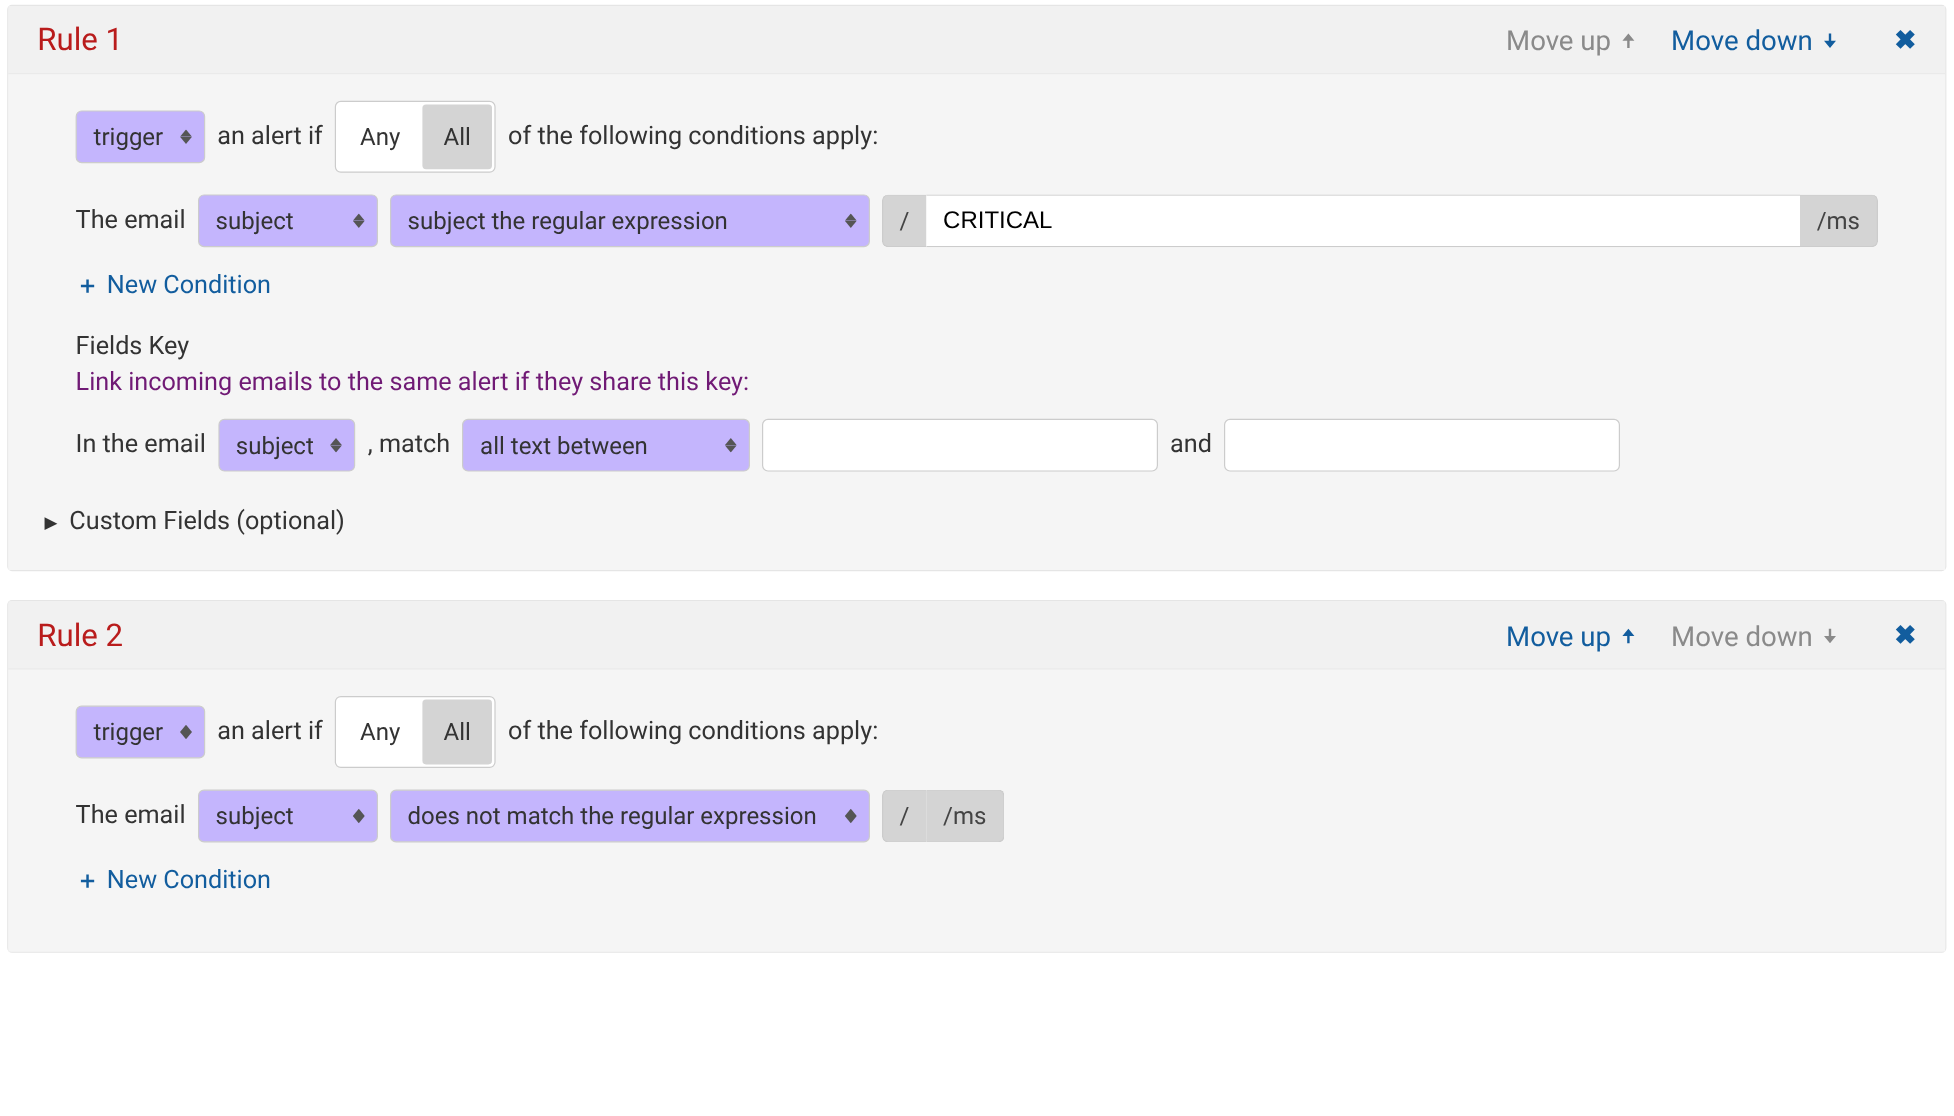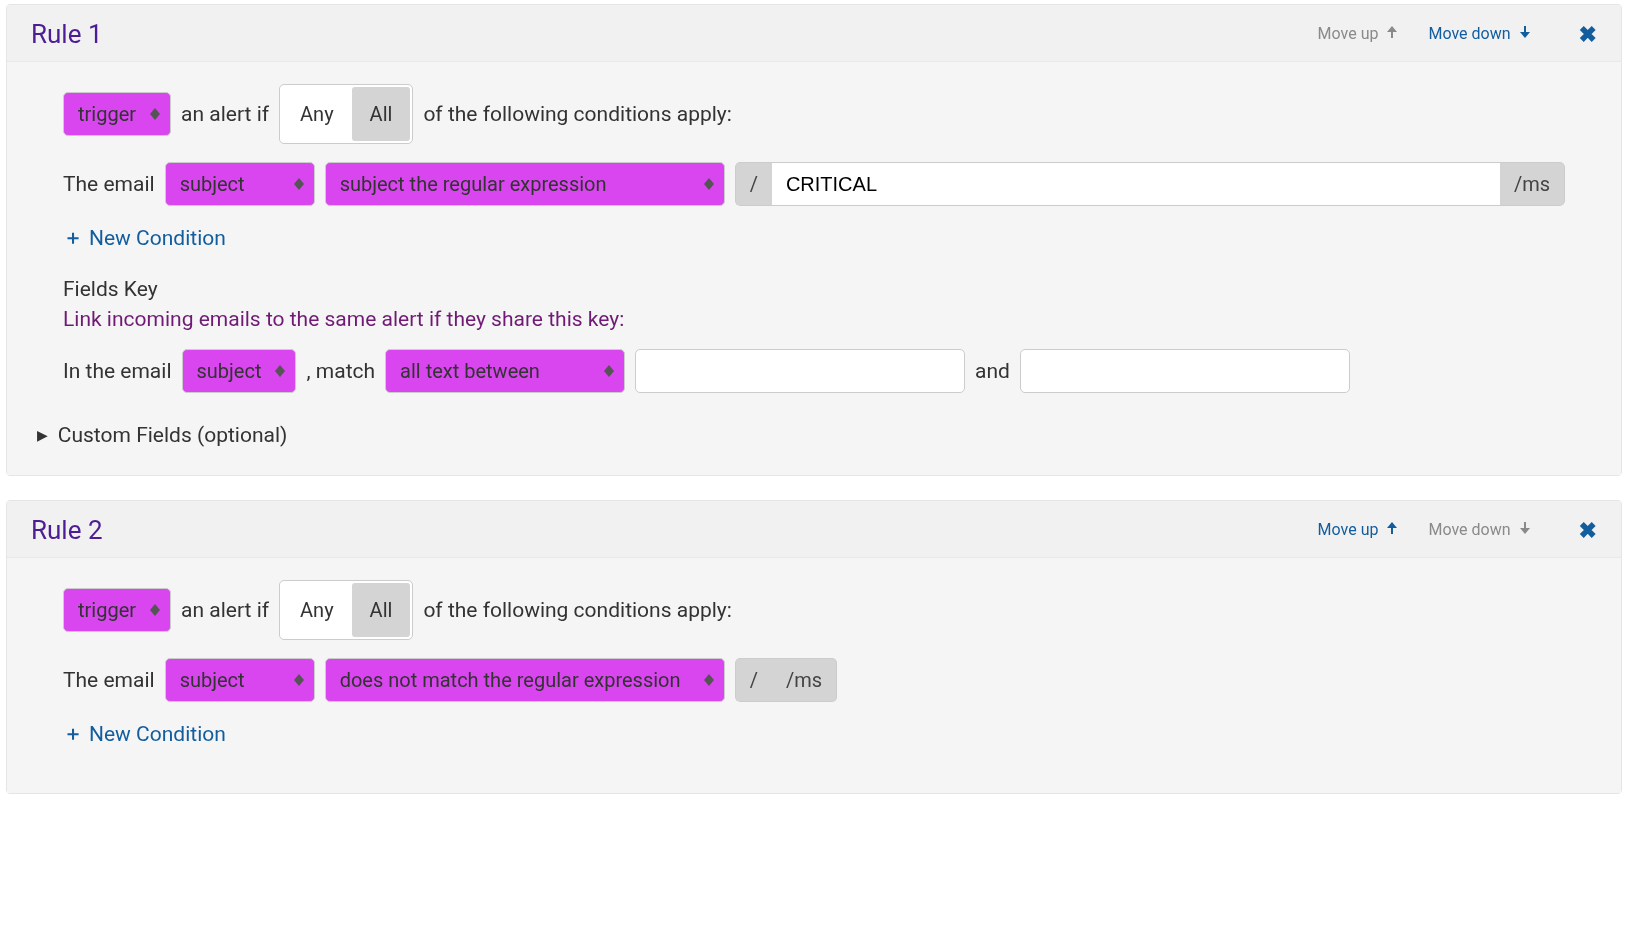"Rule 1" .rule-title { color: #4c1d95 -> #b91c1c }
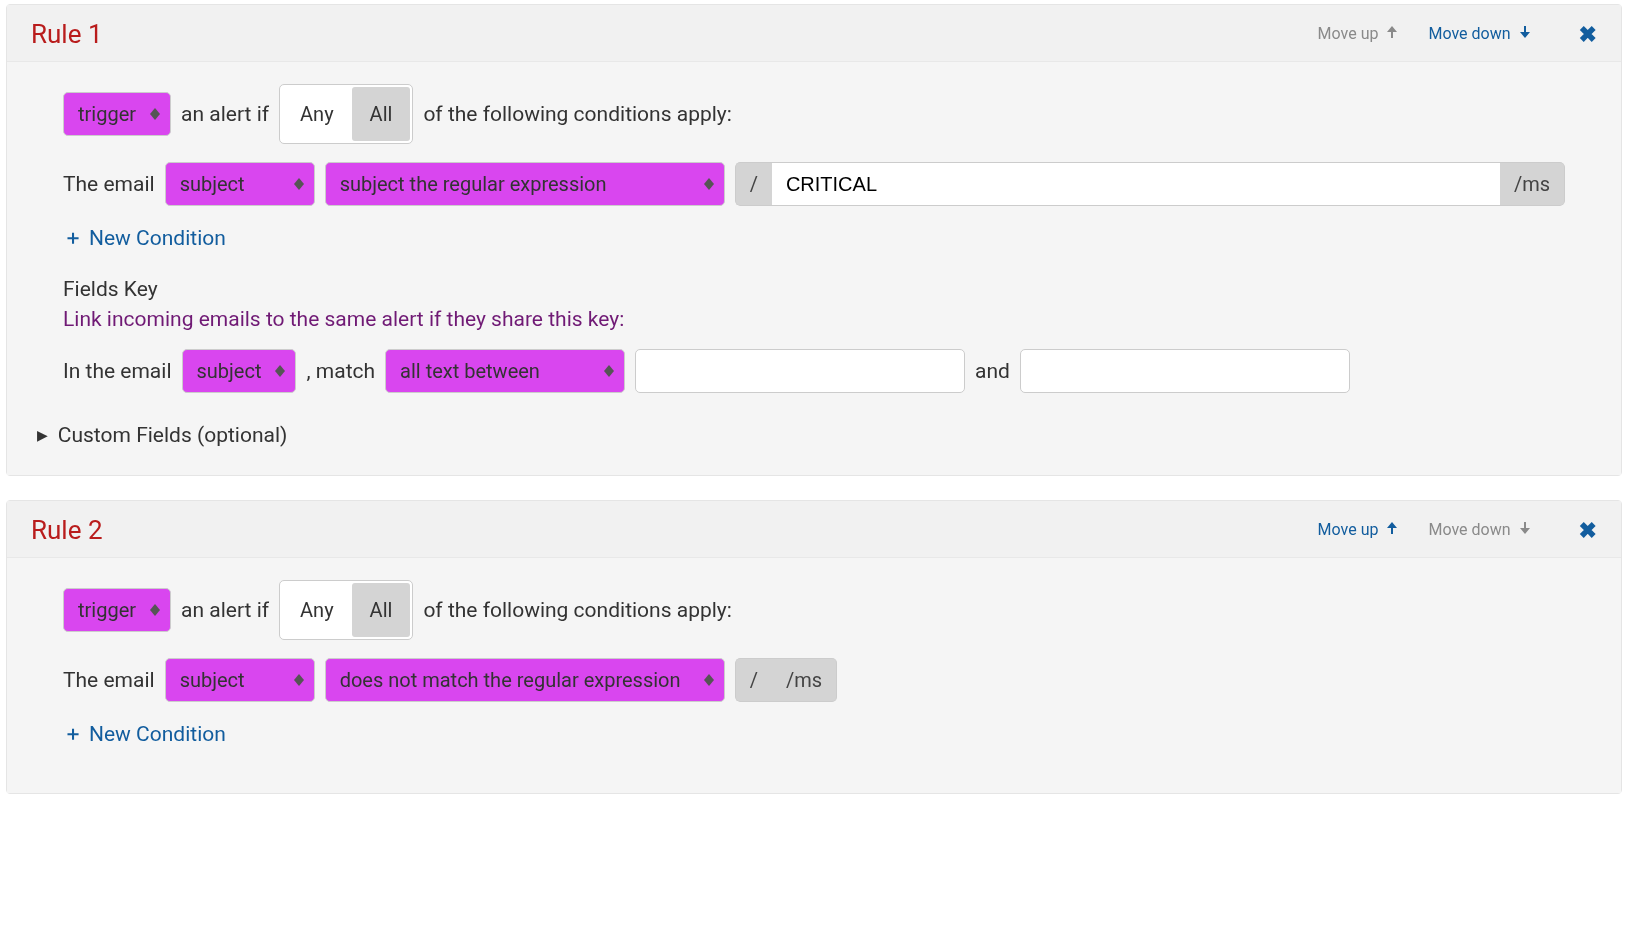"Move up" .header-link { align-items: flex-start -> flex-end; font-size: 16px -> 23px }
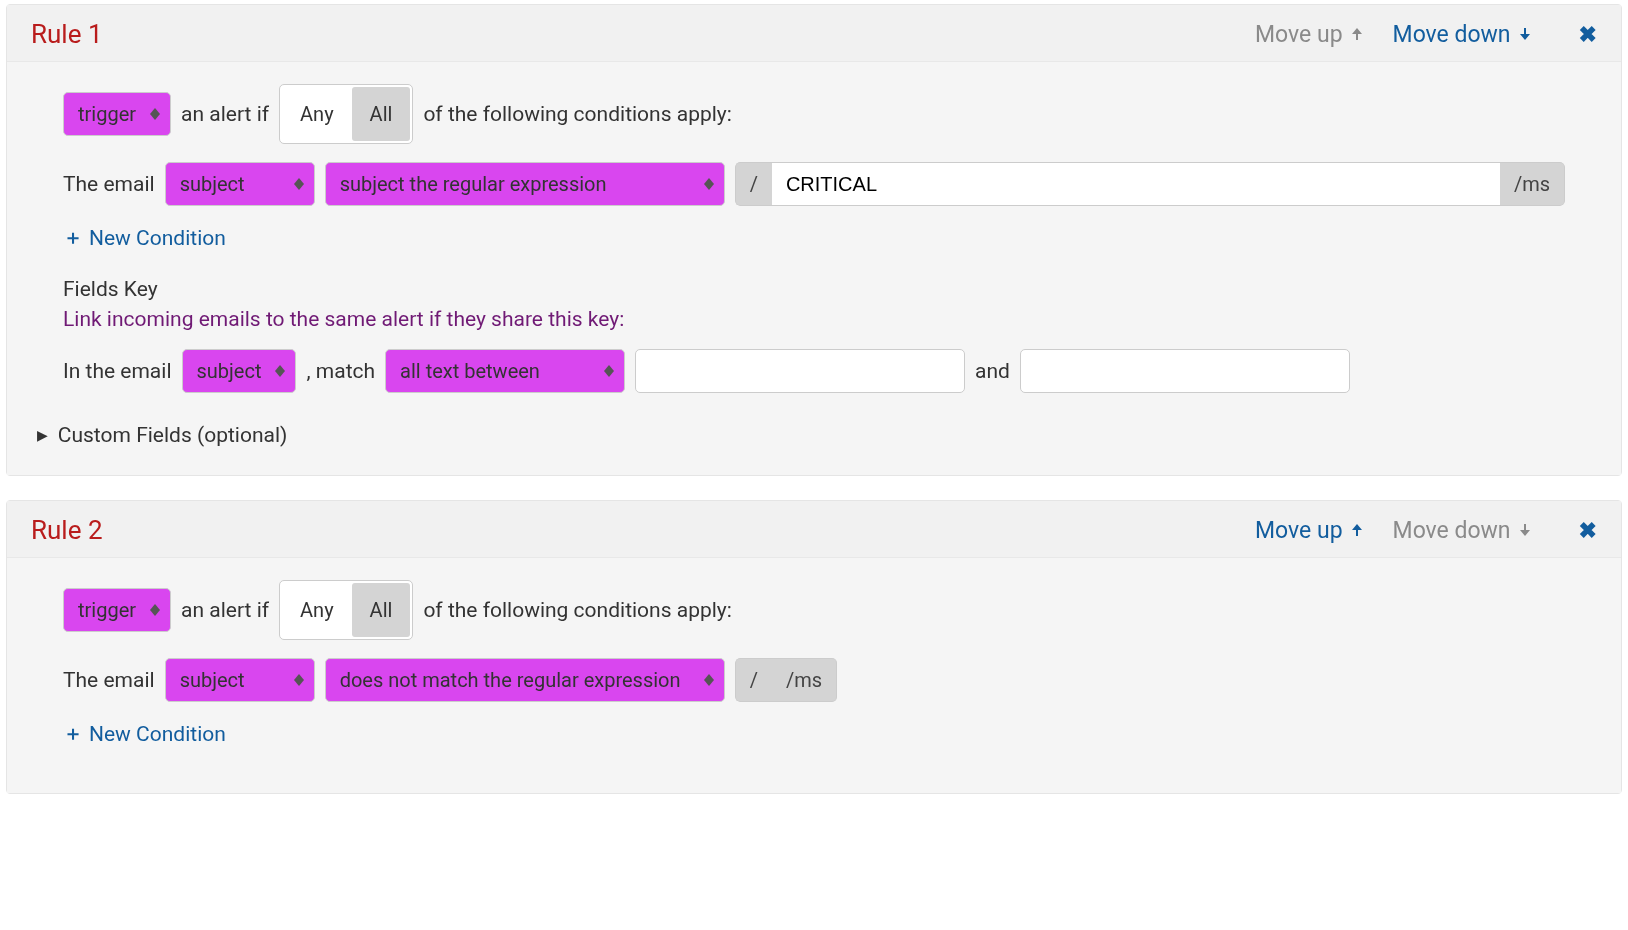"trigger" .select { background: #d946ef -> #c4b5fd }
